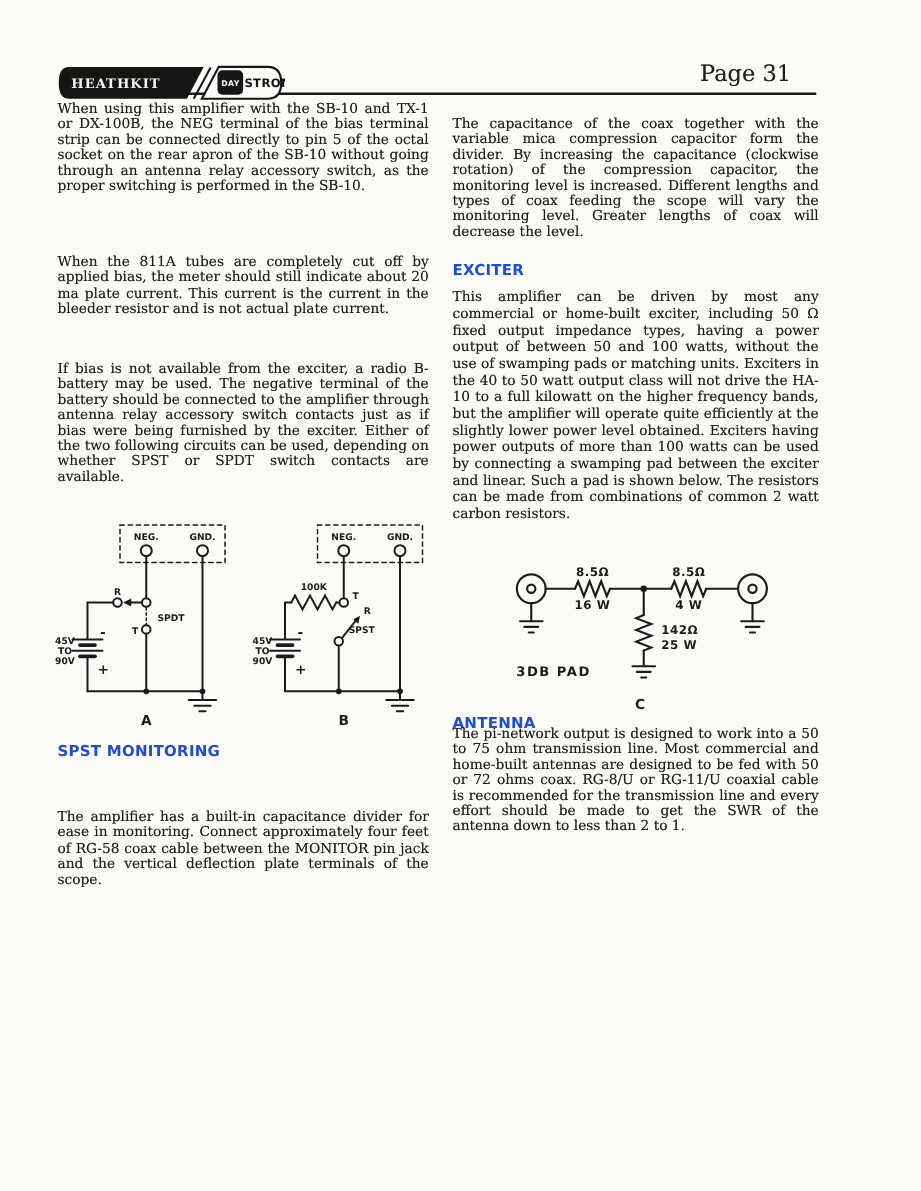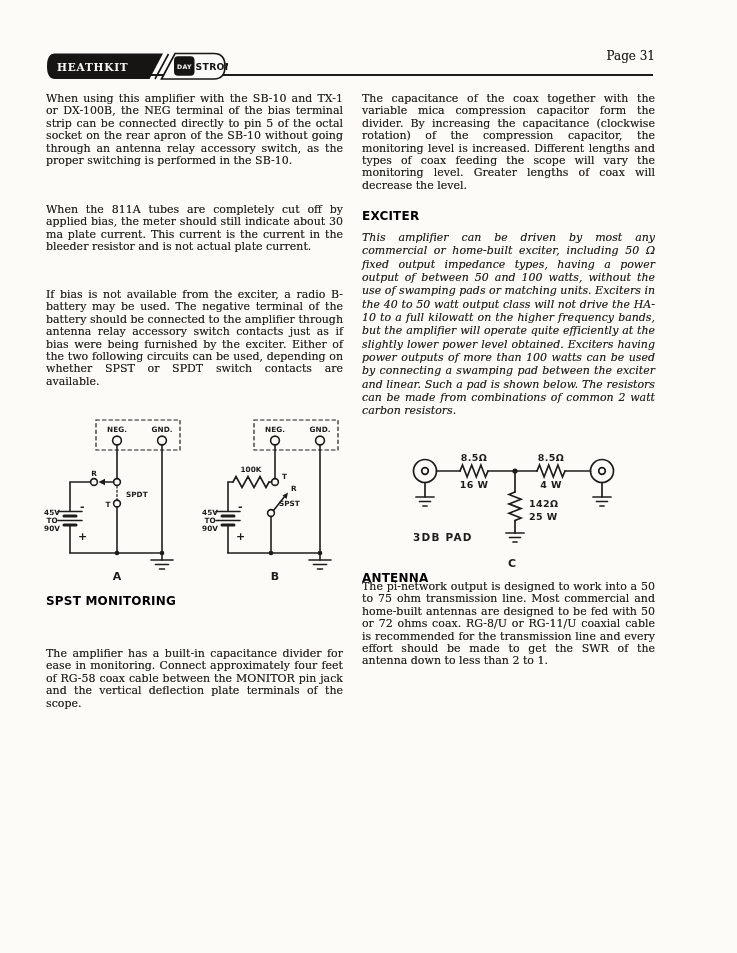"Page 31" .page-number { font-size: 12px -> 18px; text-align: right -> none }
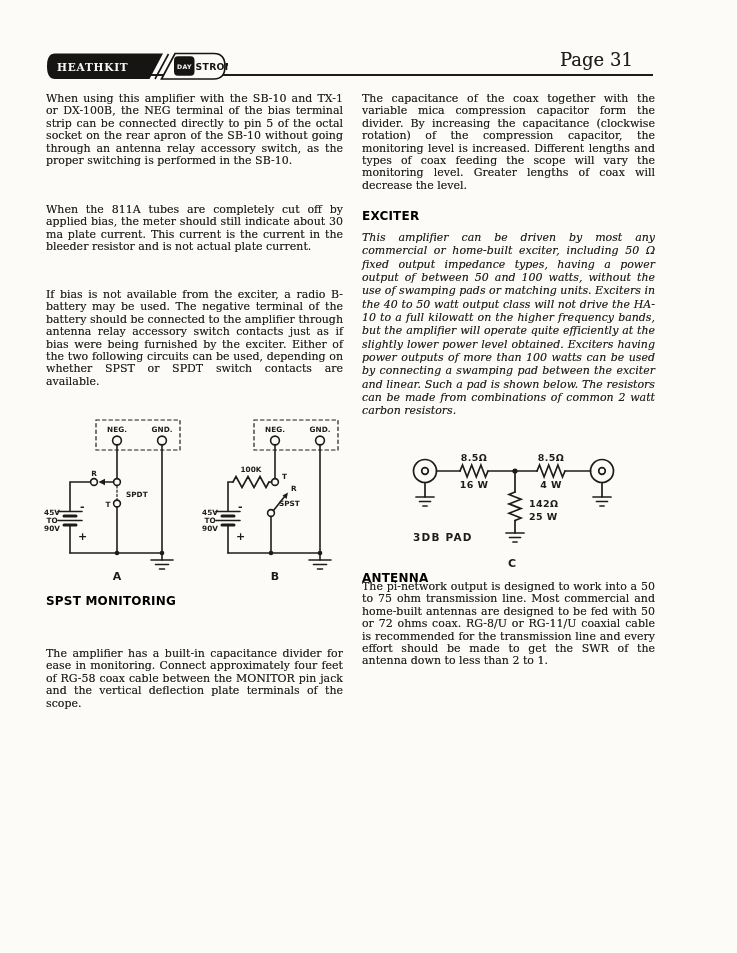"When using this amplifier with" p.abs { top: 93px -> 81px }
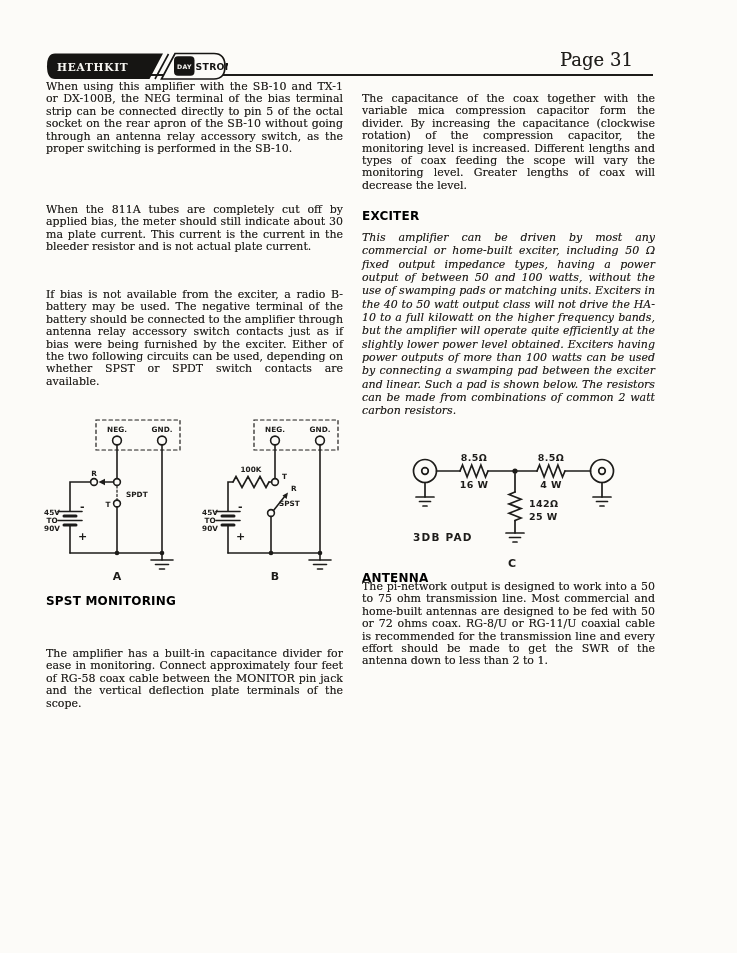"When the 811A tubes are" p.abs { text: 30 -> 20 }
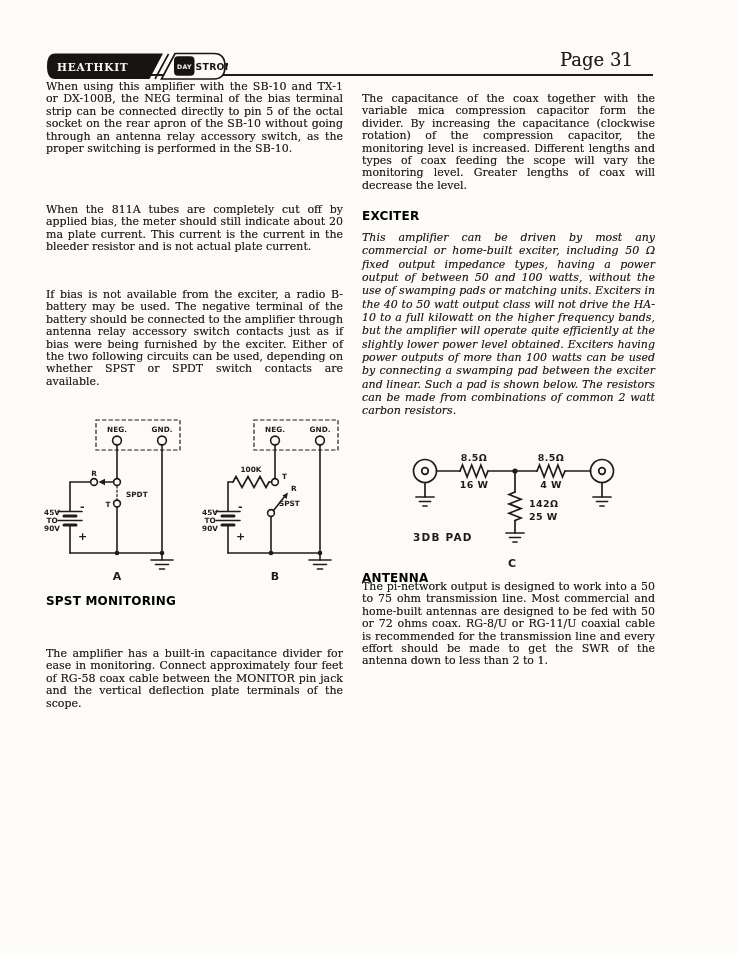"EXCITER" .heading { color: #000000 -> #1d4ed8 }
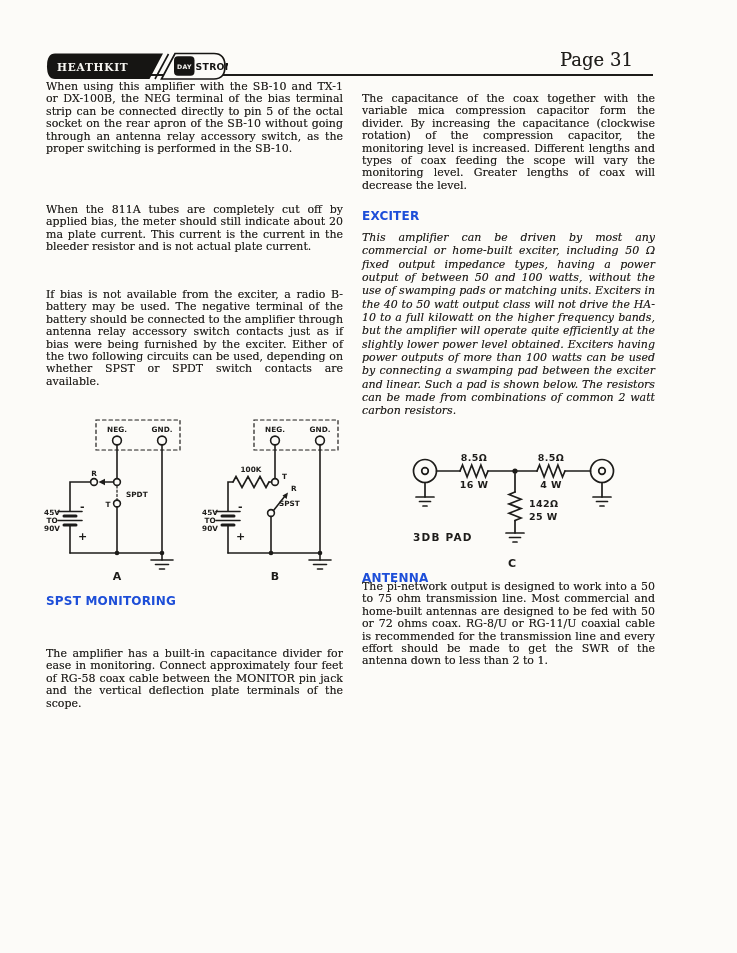"This amplifier can be driven" p.body.tall { font-style: italic -> none }
